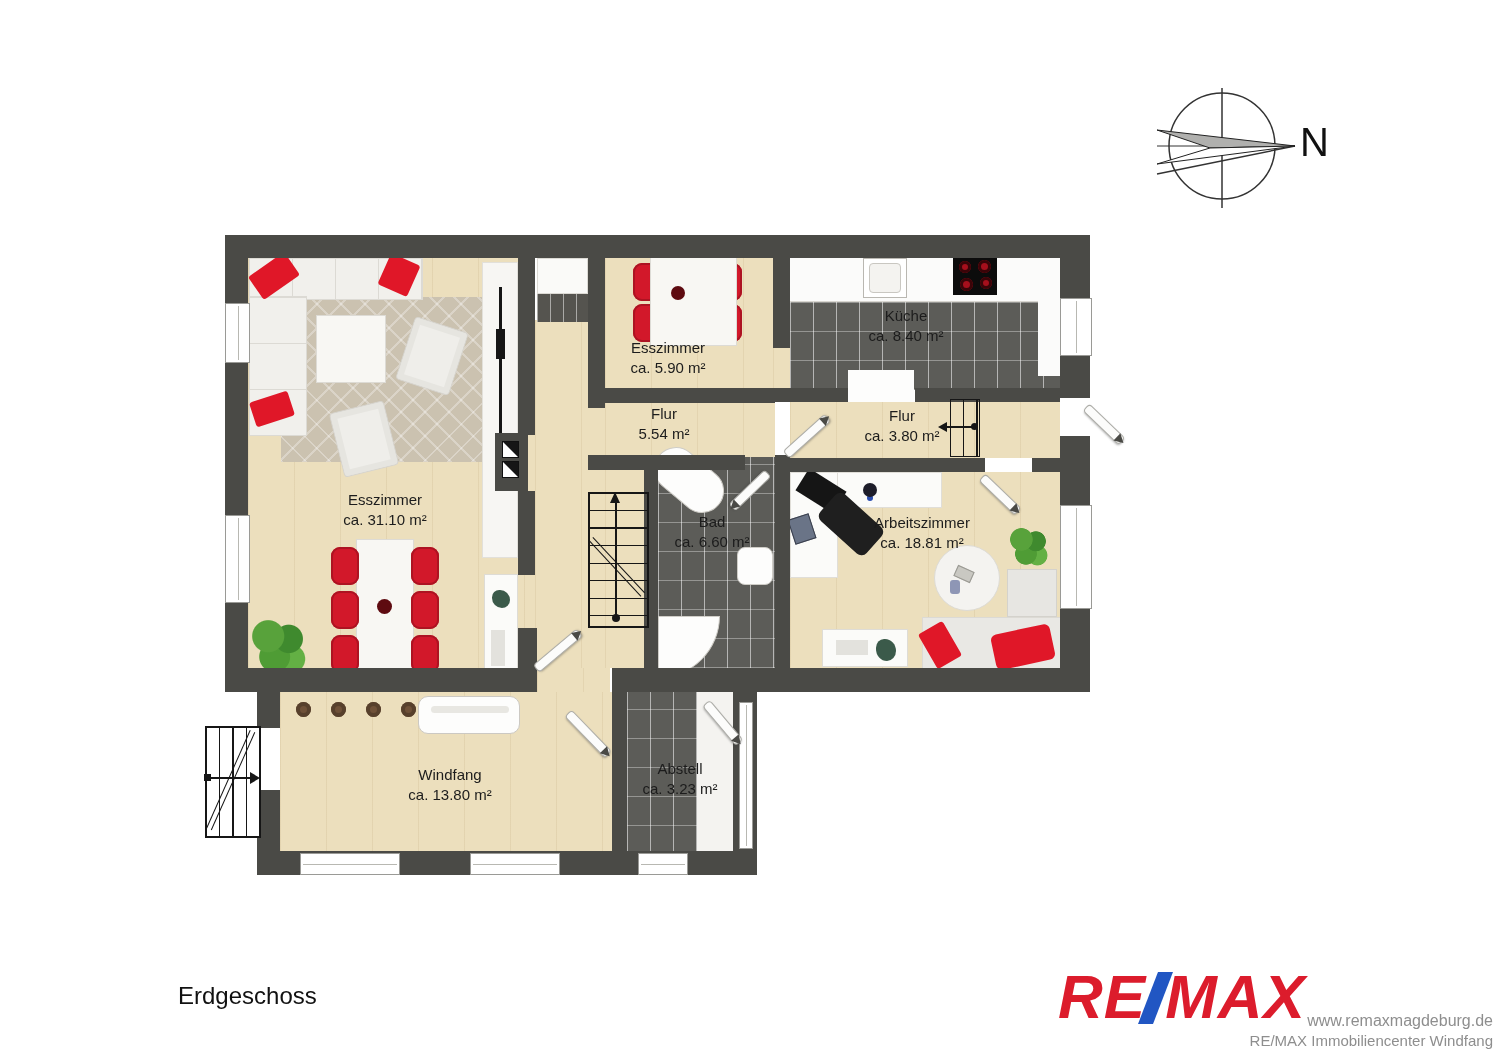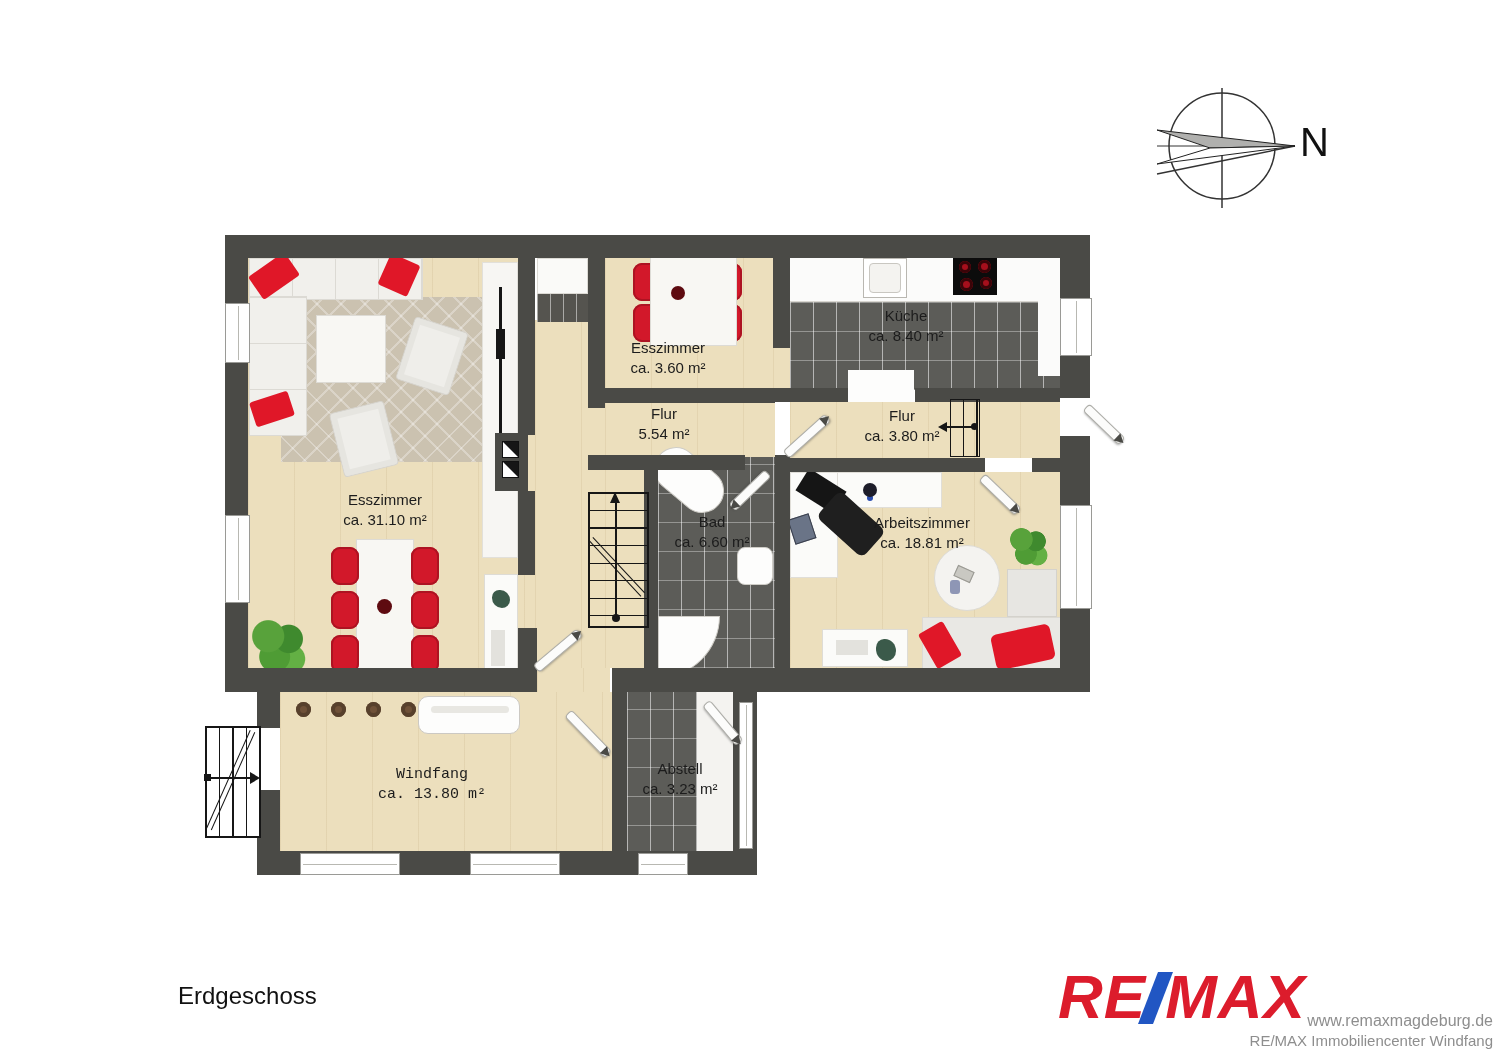"ca. 3.60 m²" div { text: 3.60 -> 5.90 }
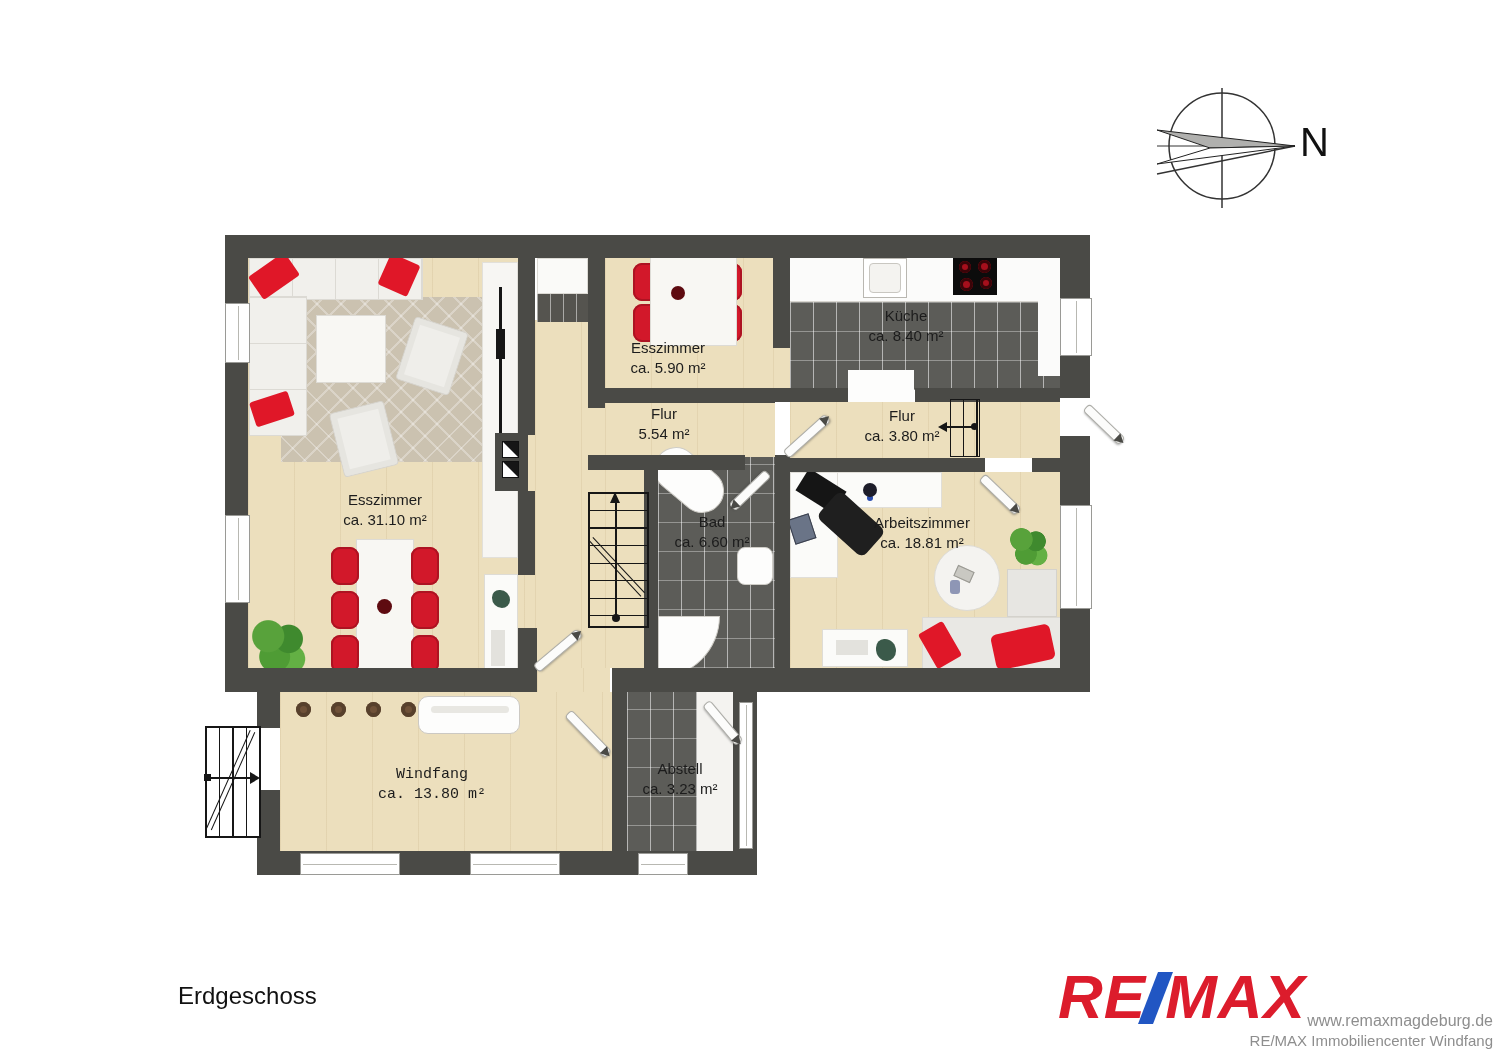"Windfang" div.rlabel { font-family: Liberation Mono, monospace -> none; left: 432px -> 450px }
